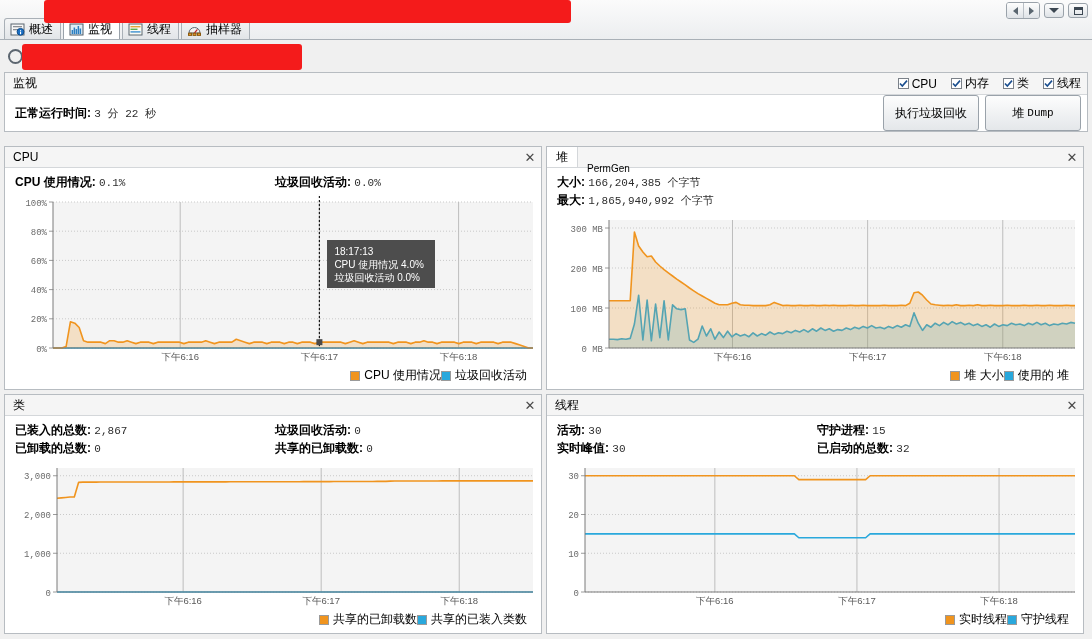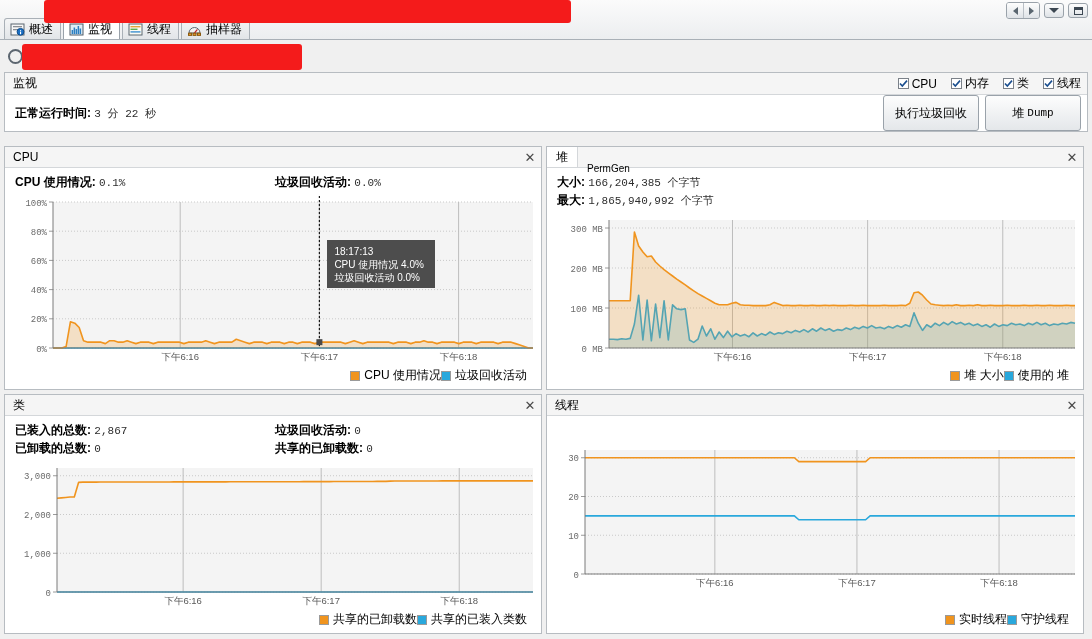"活动: 30" div.stats { html: none -> <div> <div> <div> <b>活动:</b> <span>30</span> </div> <div> <b>实时峰值:</b> <span>30</span> </div> </div> <div> <div> <b>守护进程:</b> <span>15</span> </div> <div> <b>已启动的总数:</b> <span>32</span> </div> </div> </div> }
